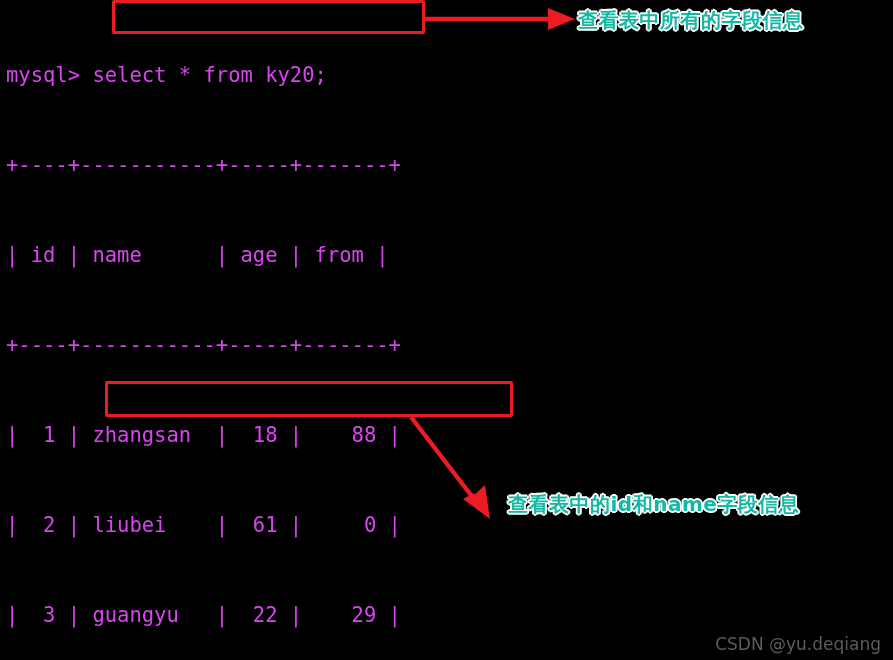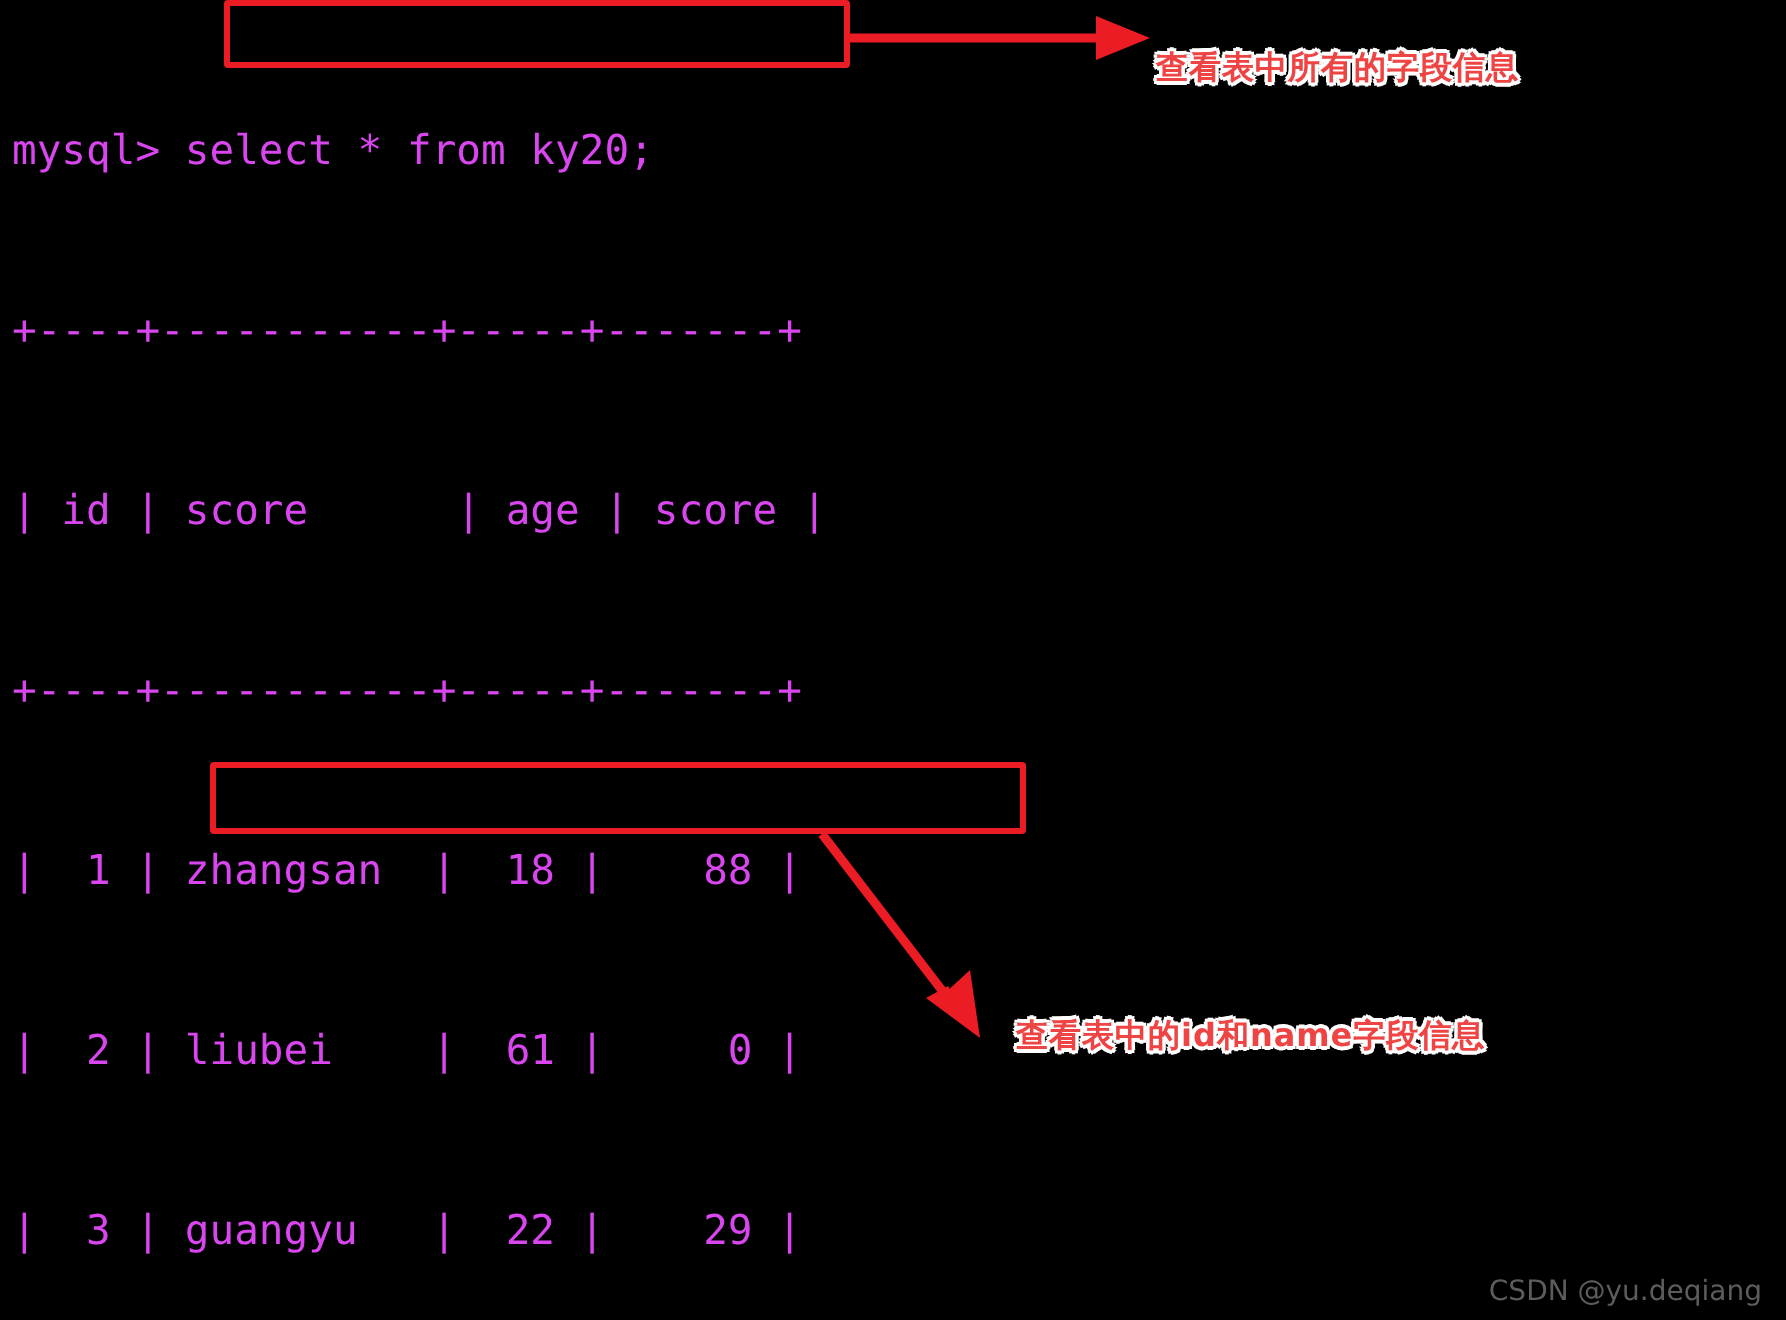"查看表中所有的字段信息" .annot { color: #ef4444 -> #14b8a6; font-size: 16px -> 20px; margin-top: 16px -> none }
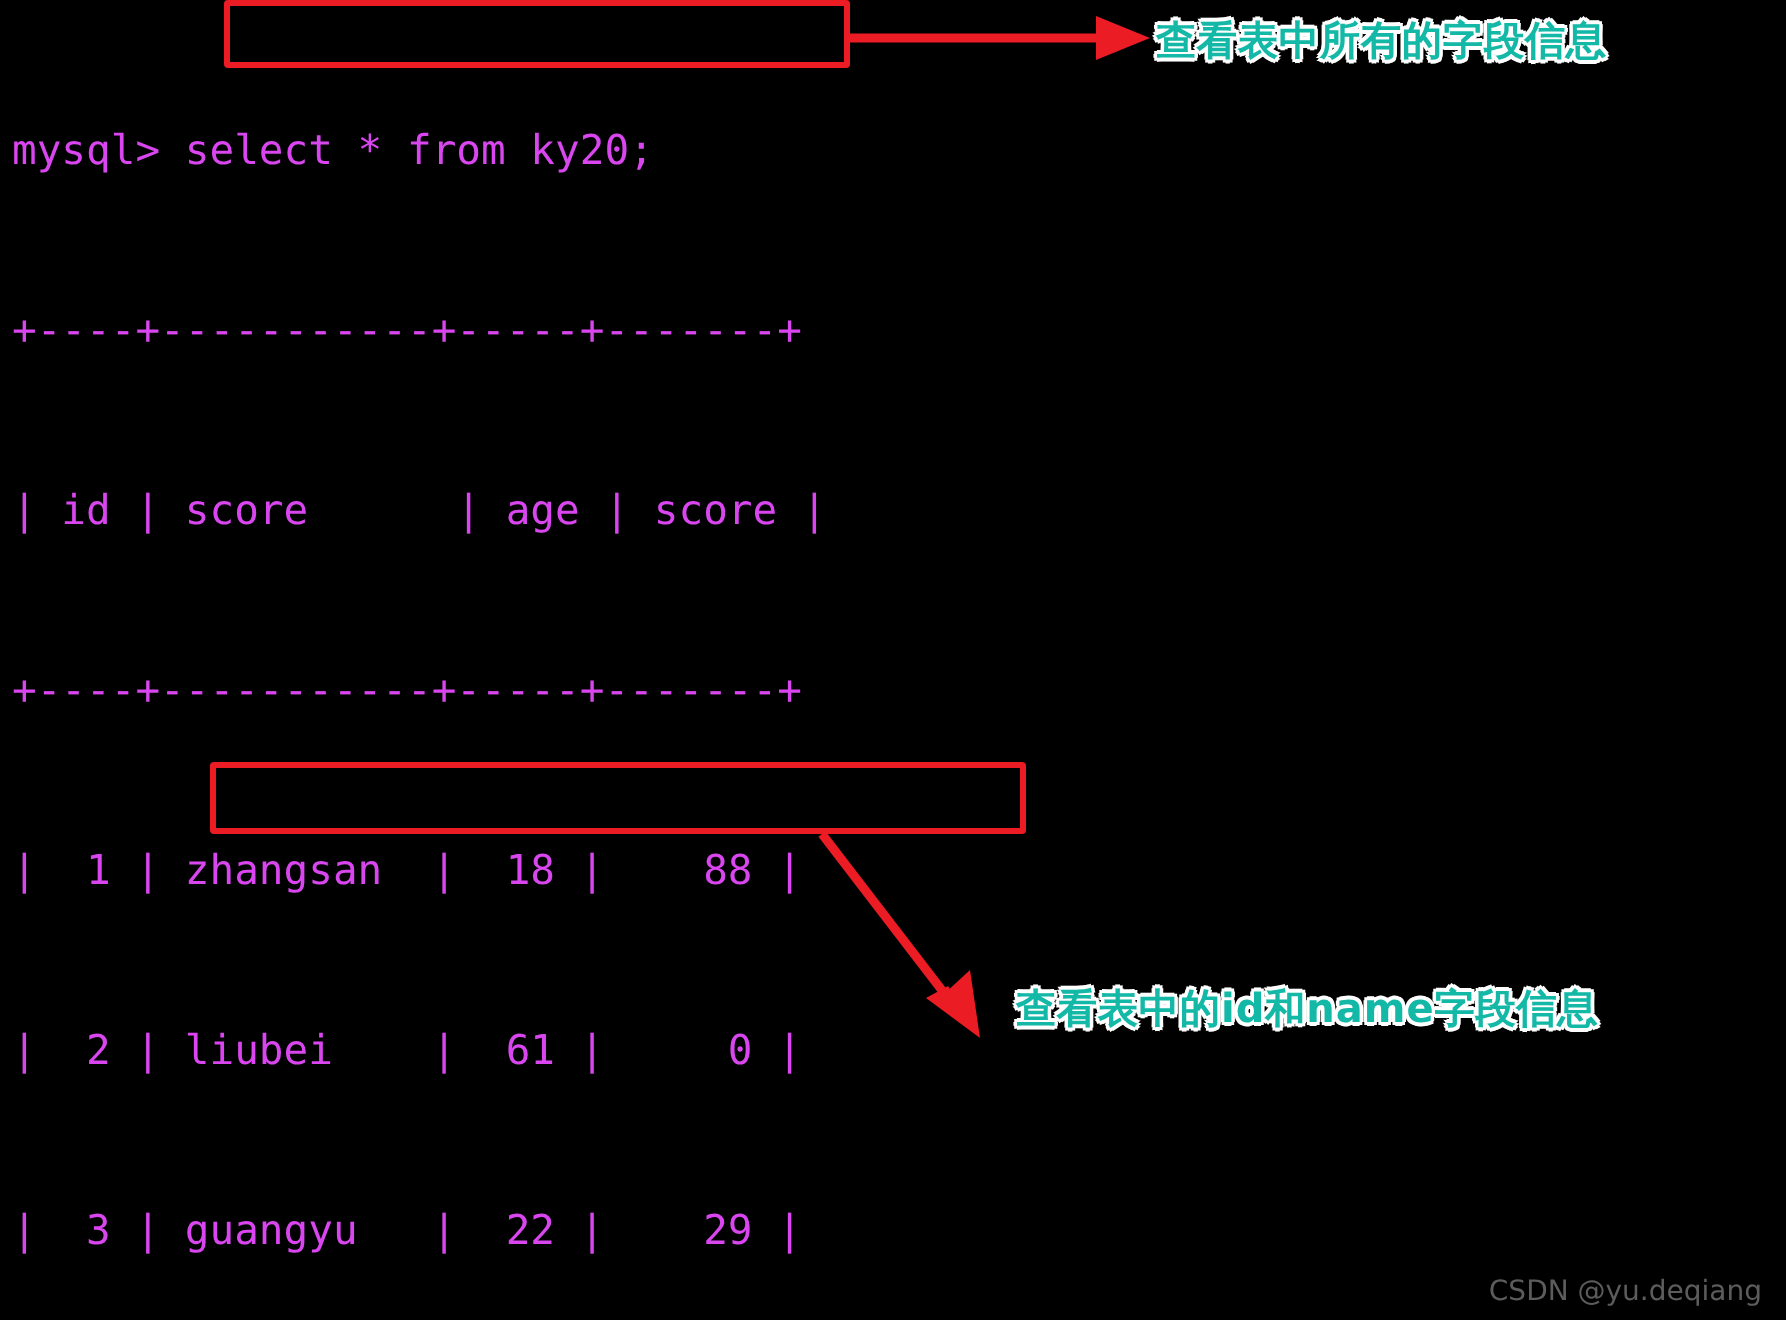"| id | score |" div.tline { text: score      | age | score -> name      | age | from }
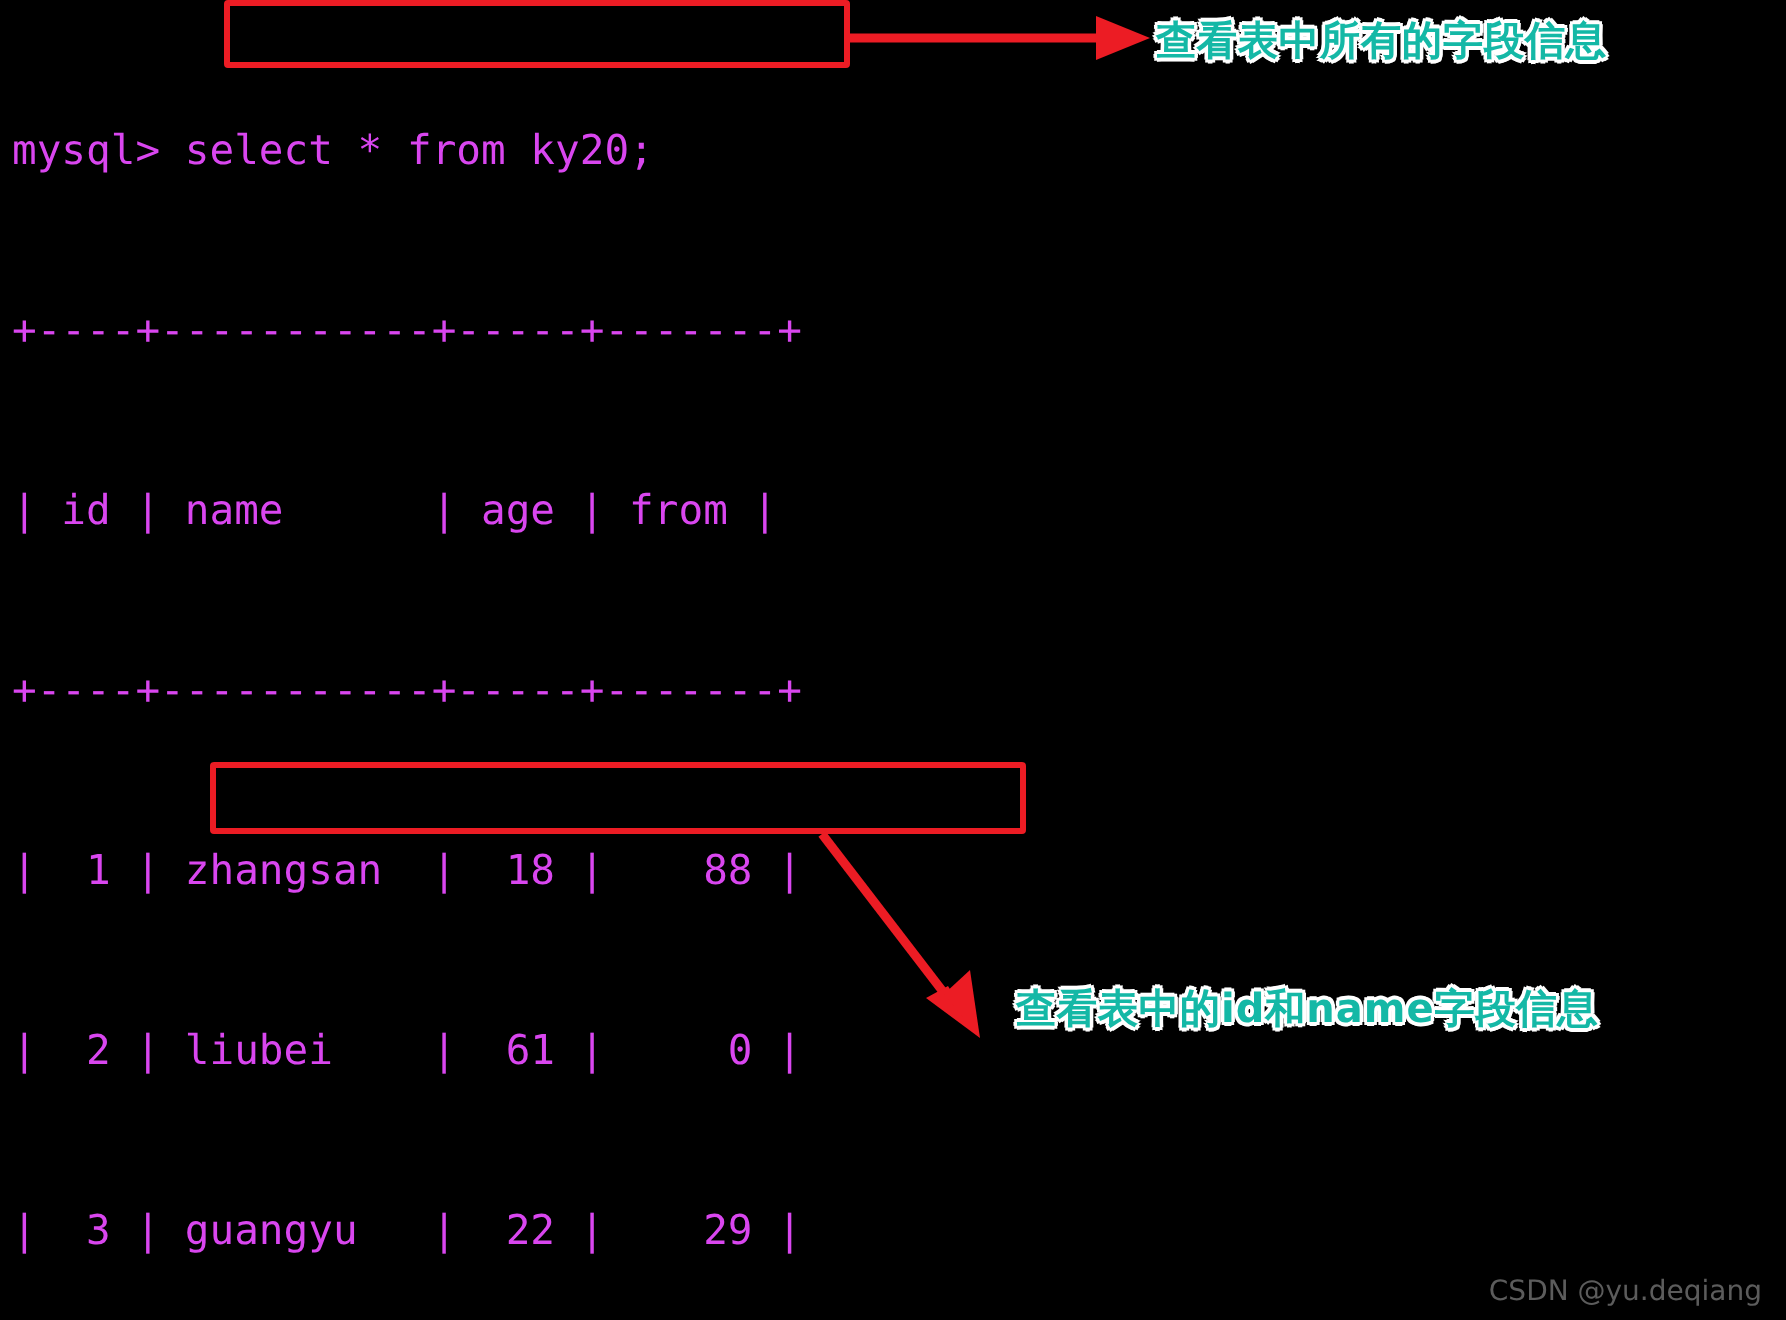"CSDN @yu.deqiang" #watermark { font-size: 14px -> 17px }
